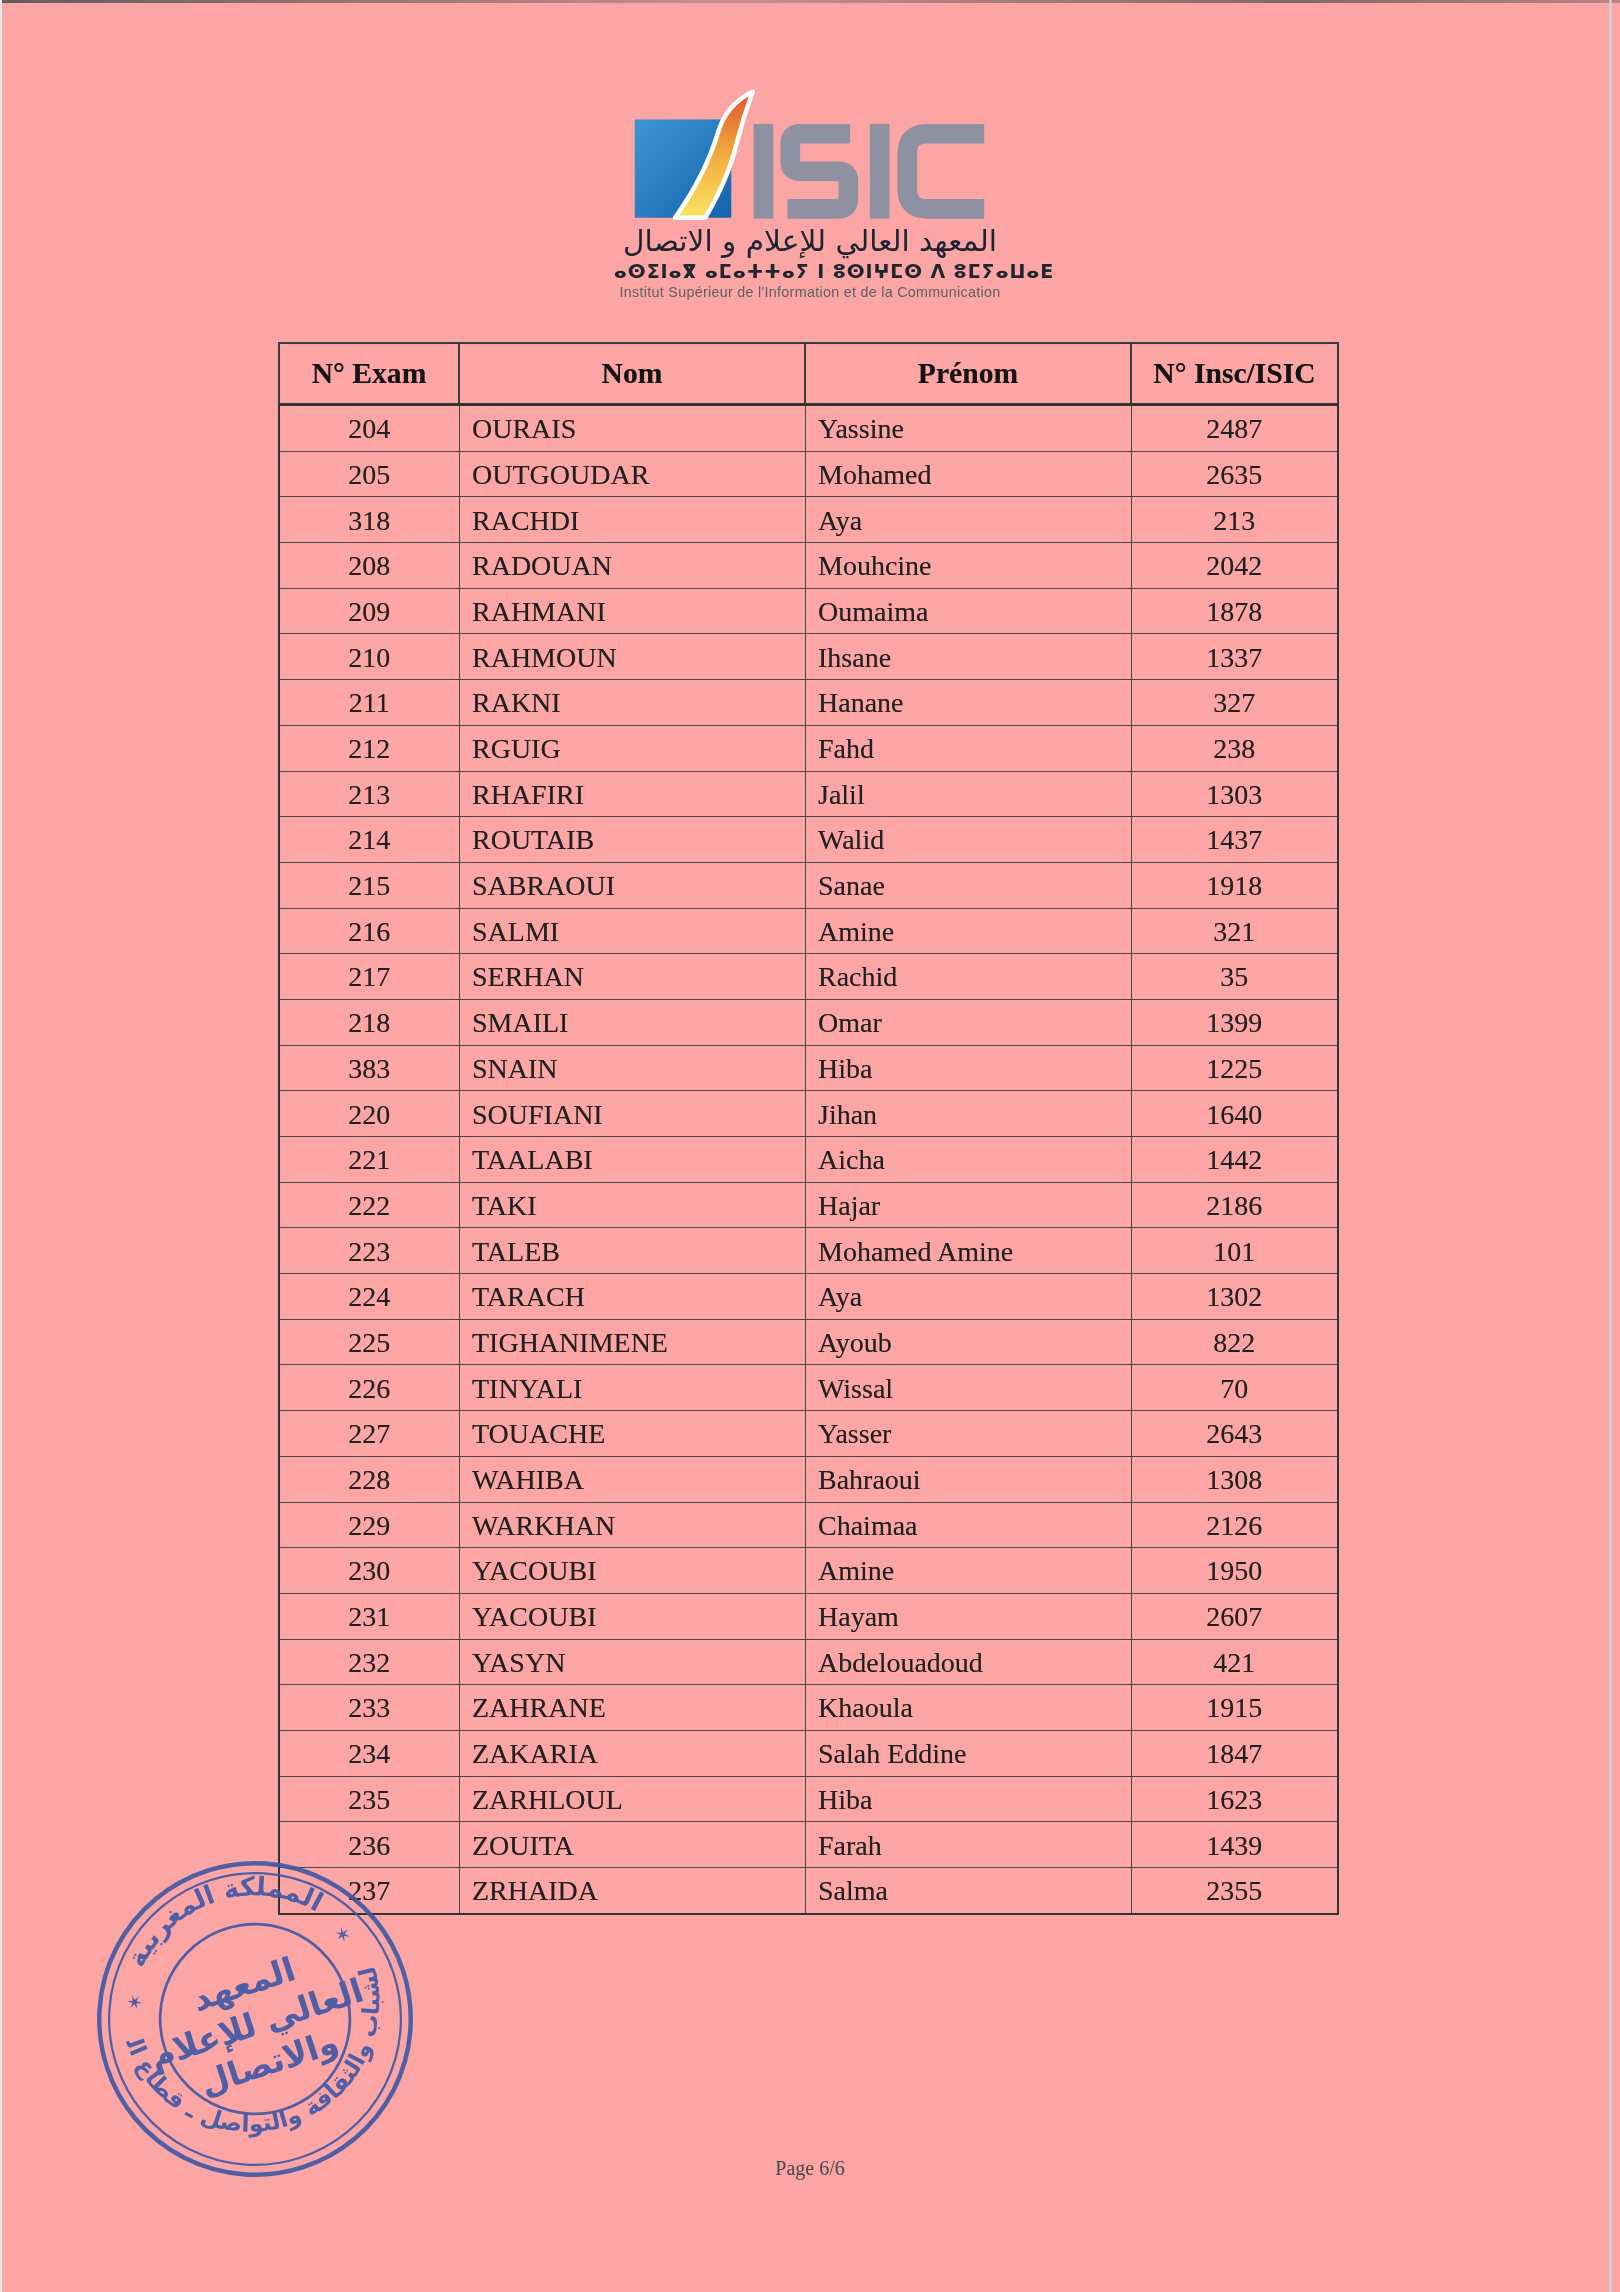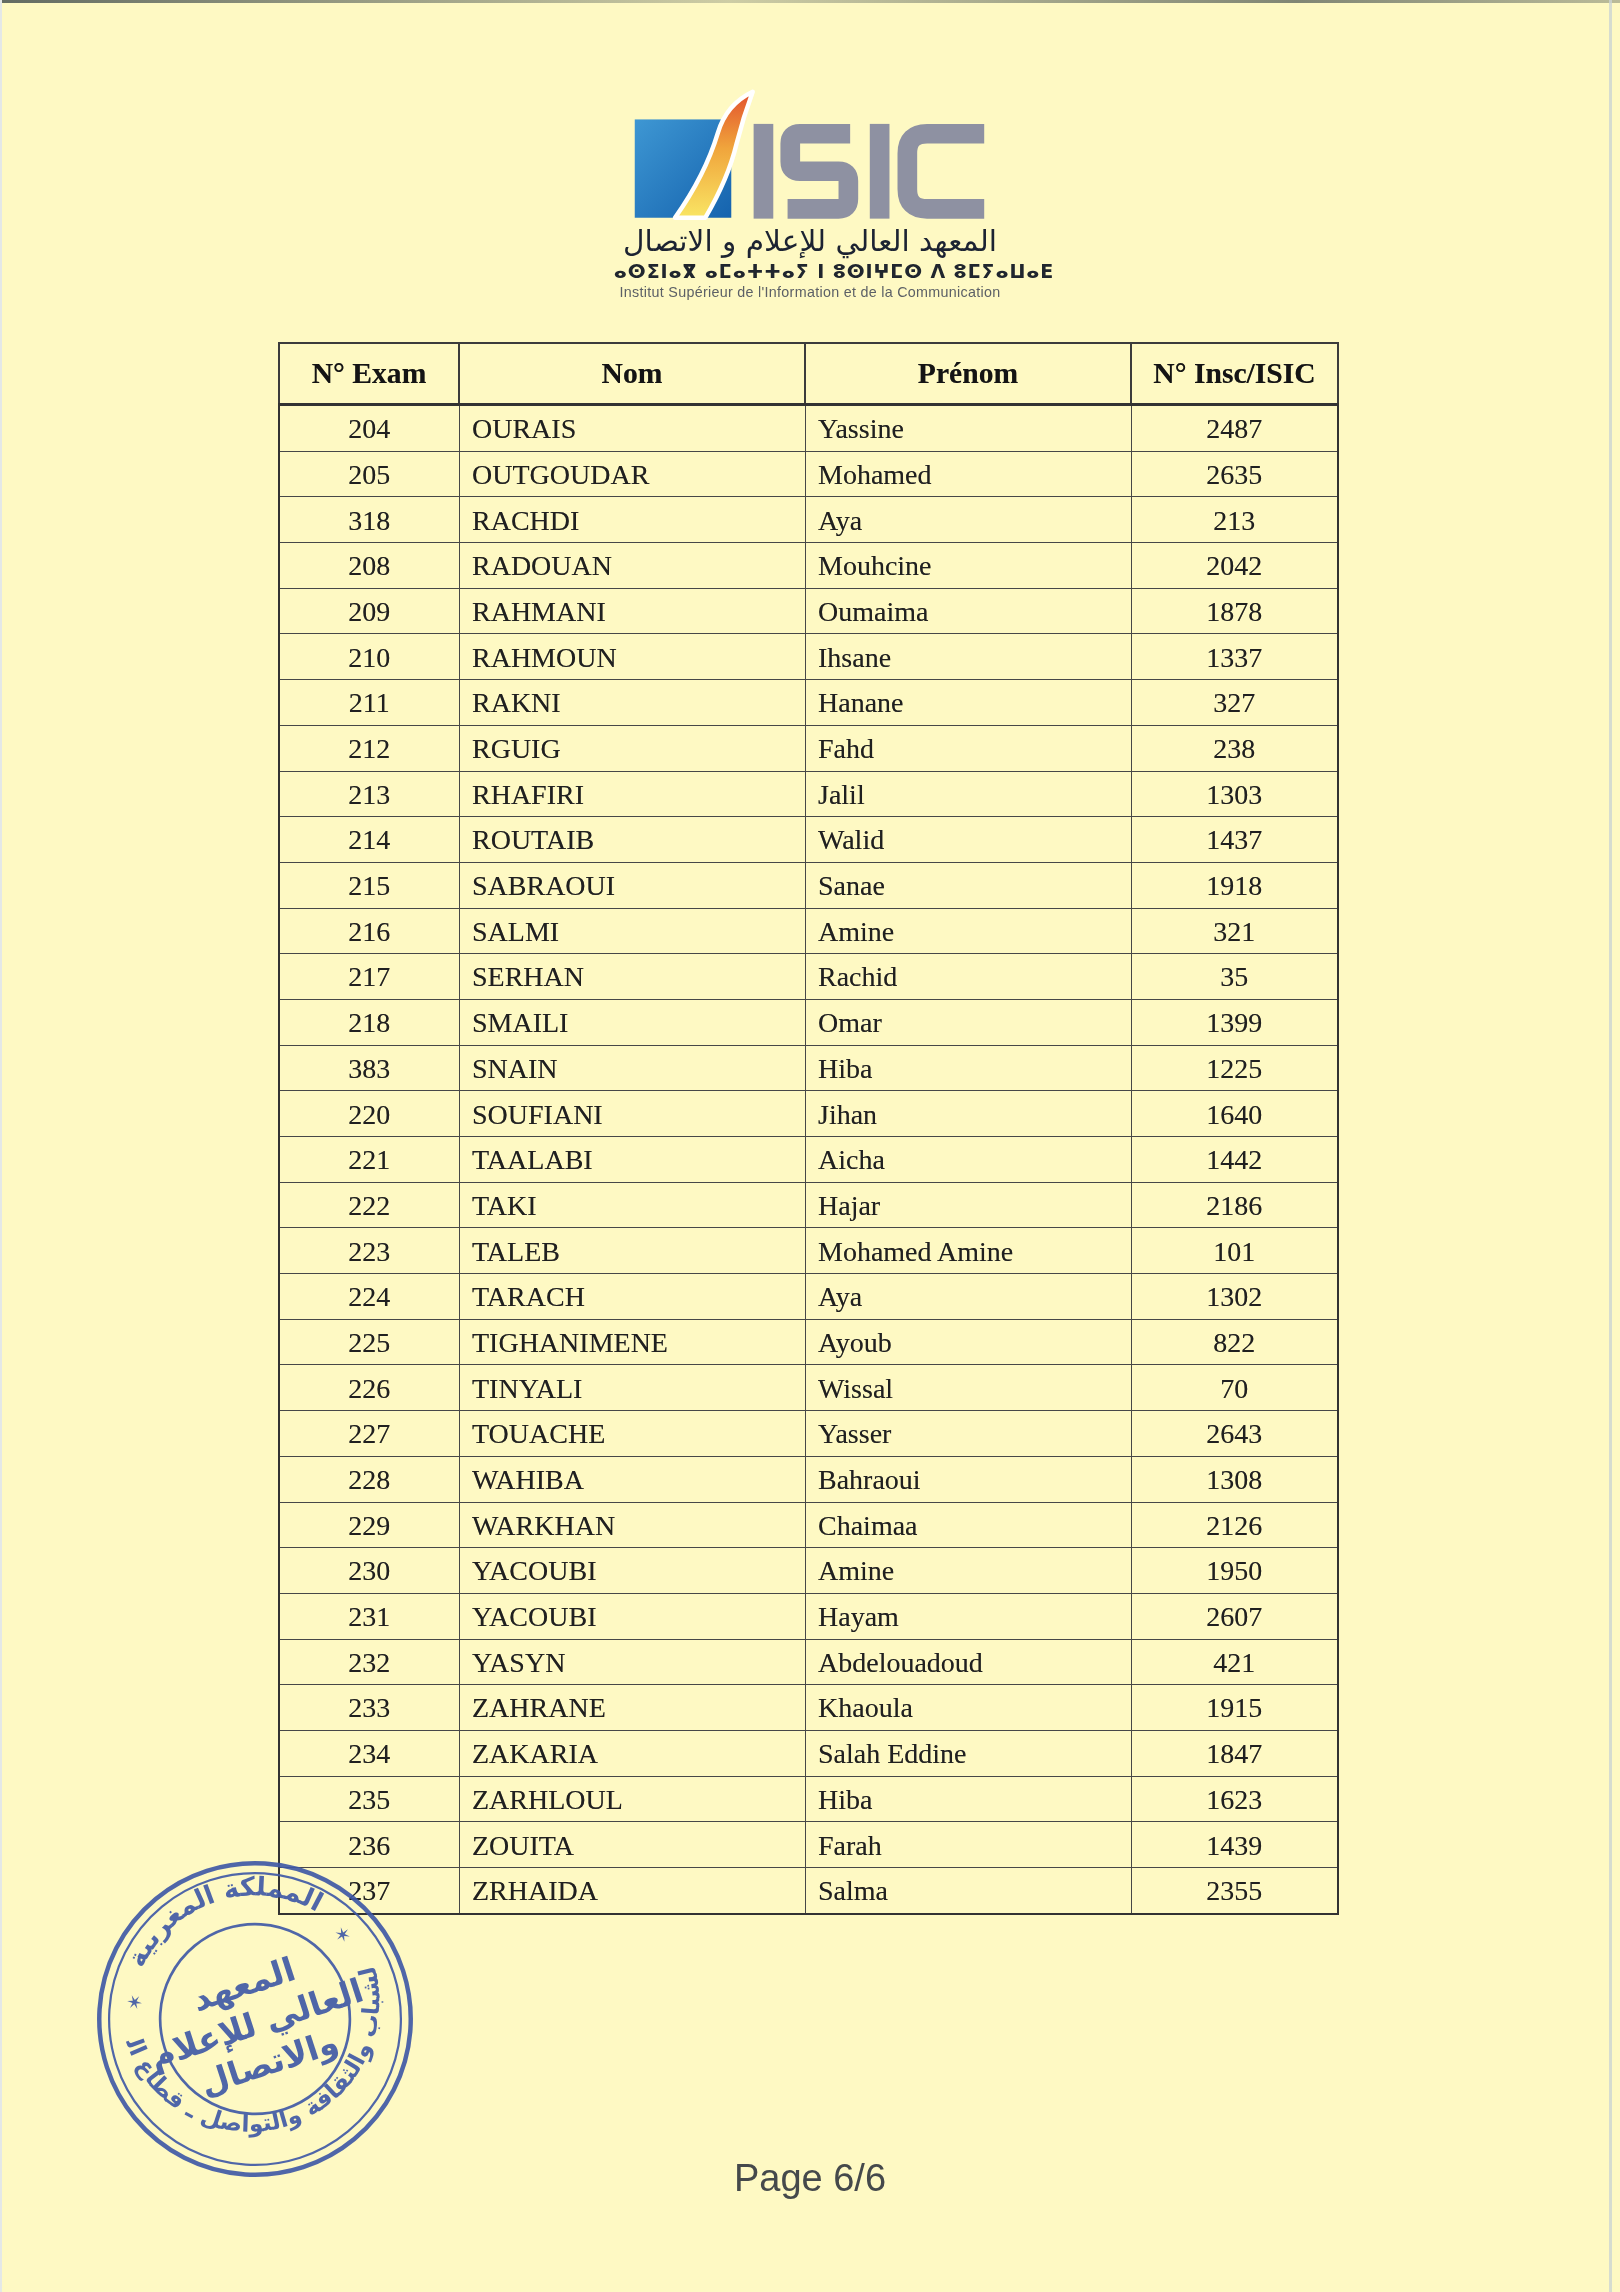"المعهد العالي للإعلام و الاتصال" .page { background: #fef9c3 -> #fca5a5 }
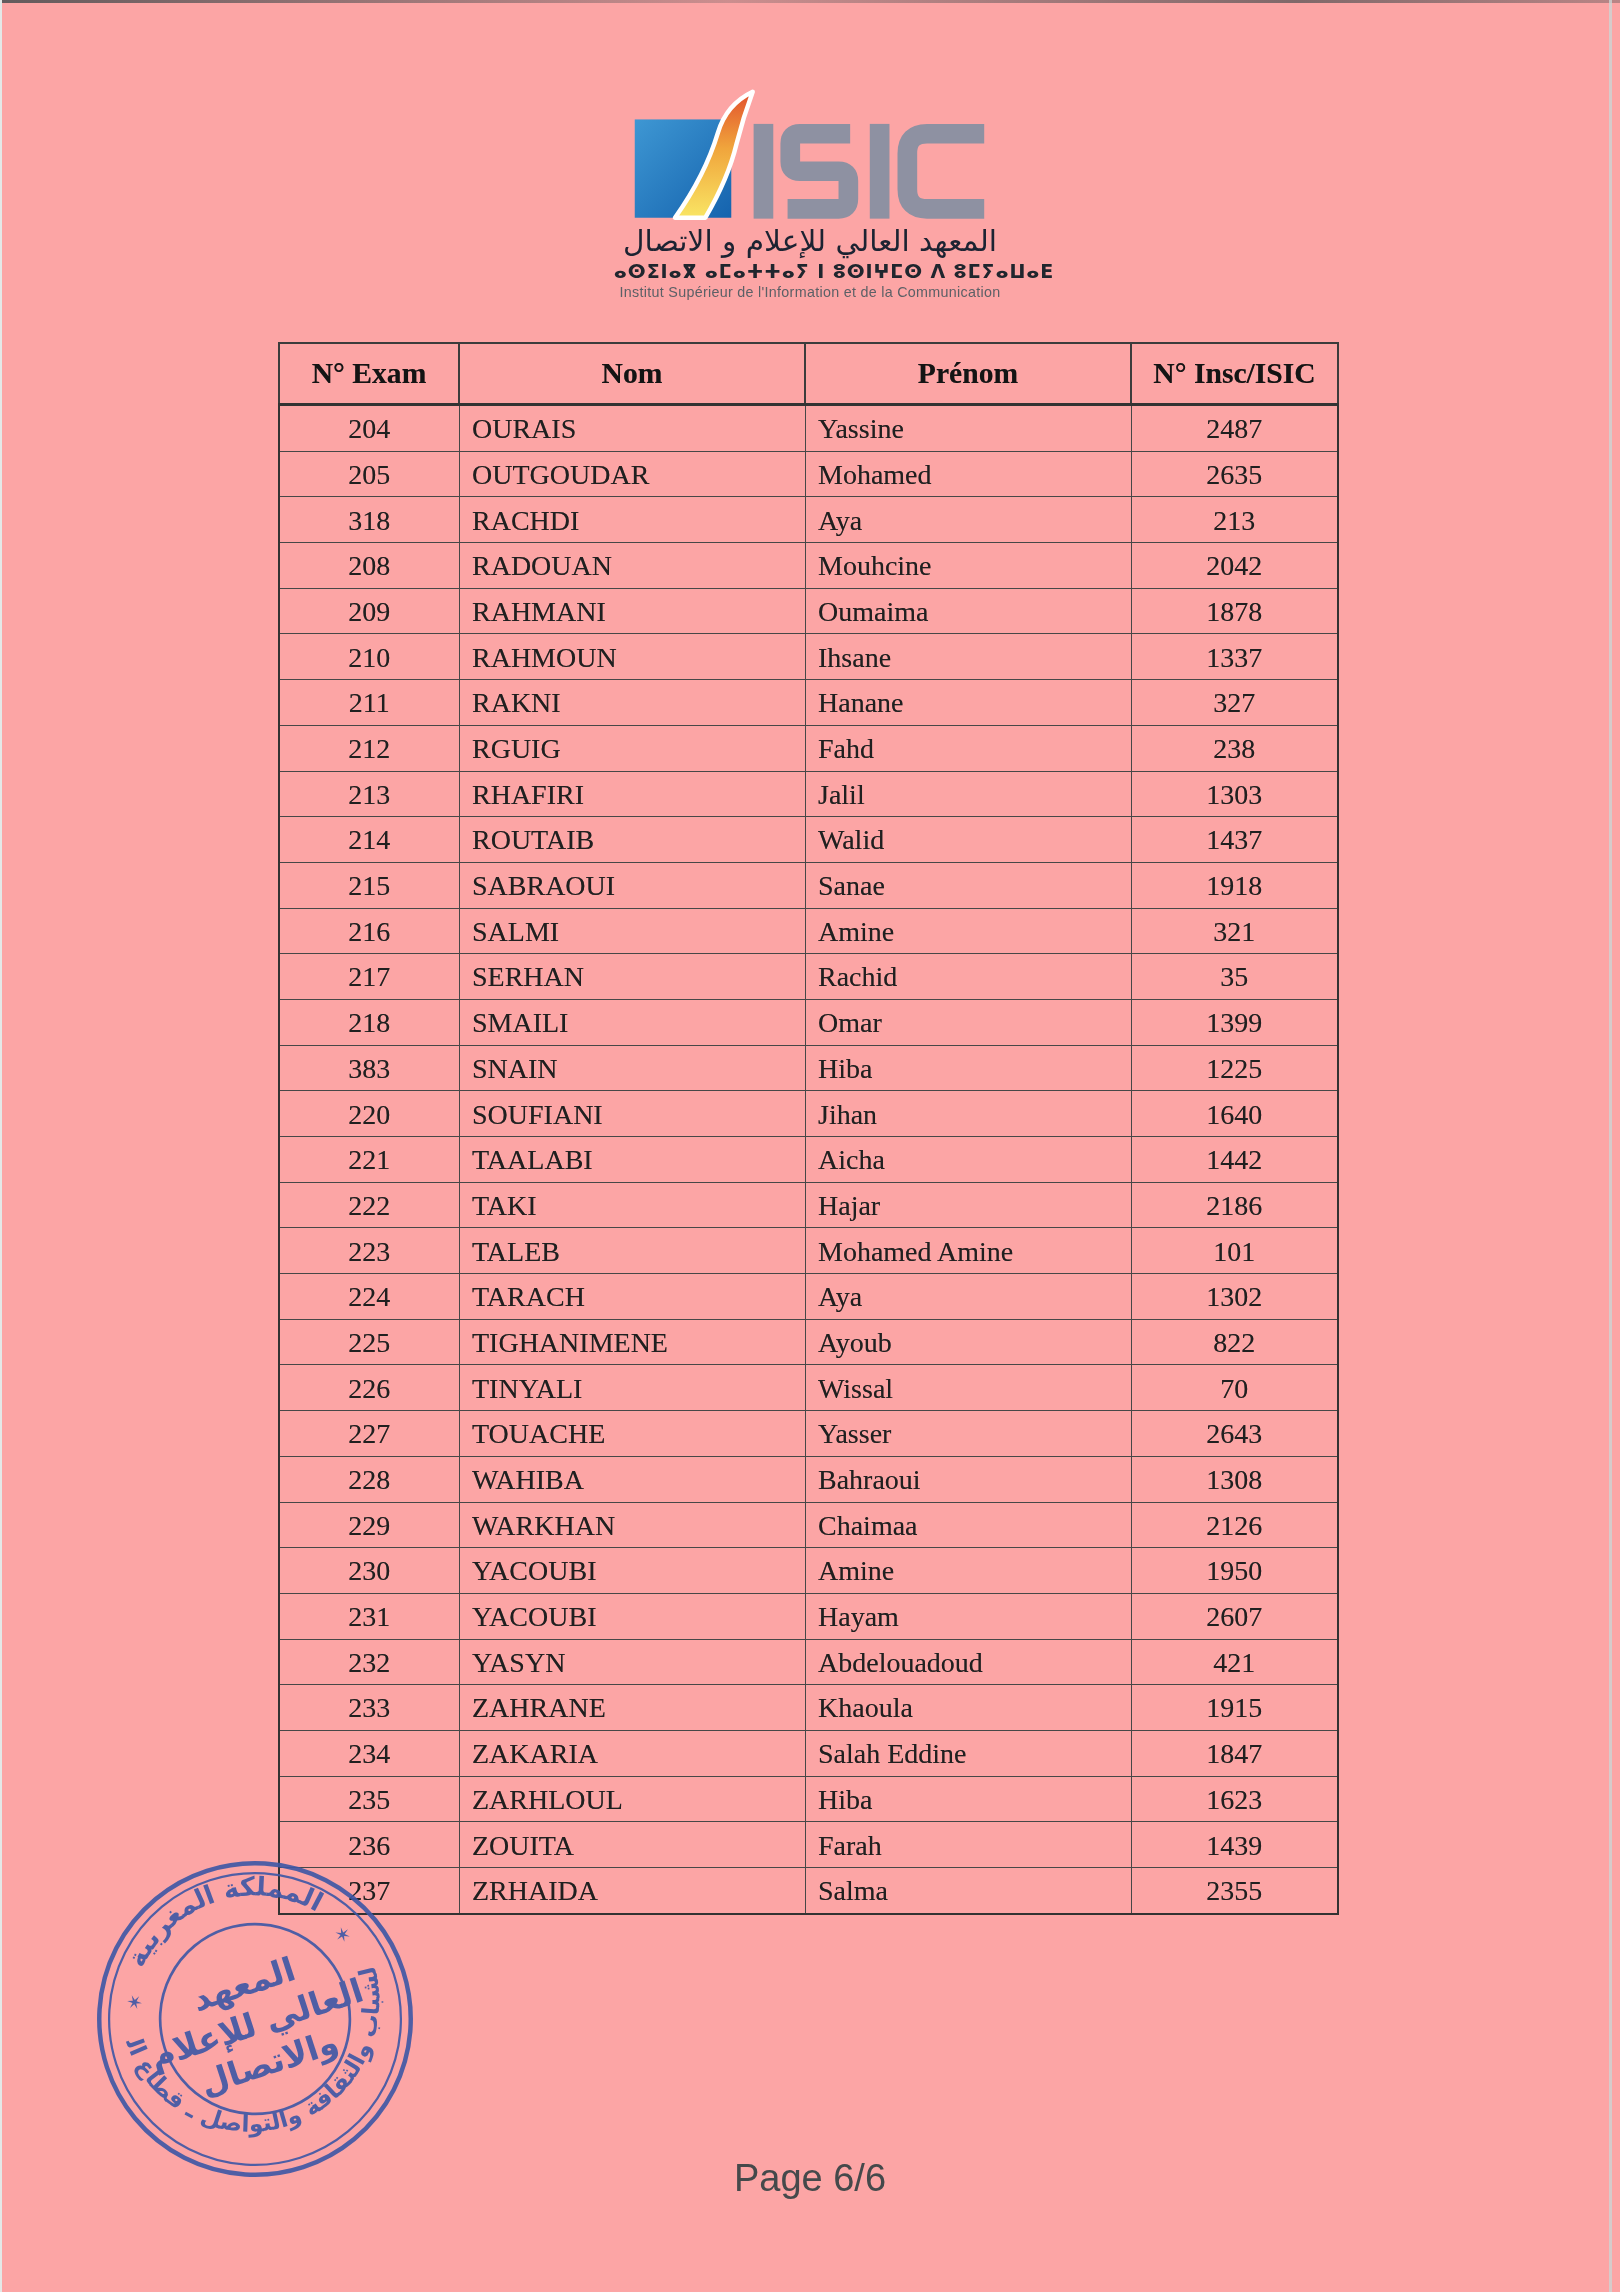"Page 6/6" .footer { font-family: Liberation Sans, sans-serif -> Liberation Serif, serif; font-size: 38px -> 20px }
